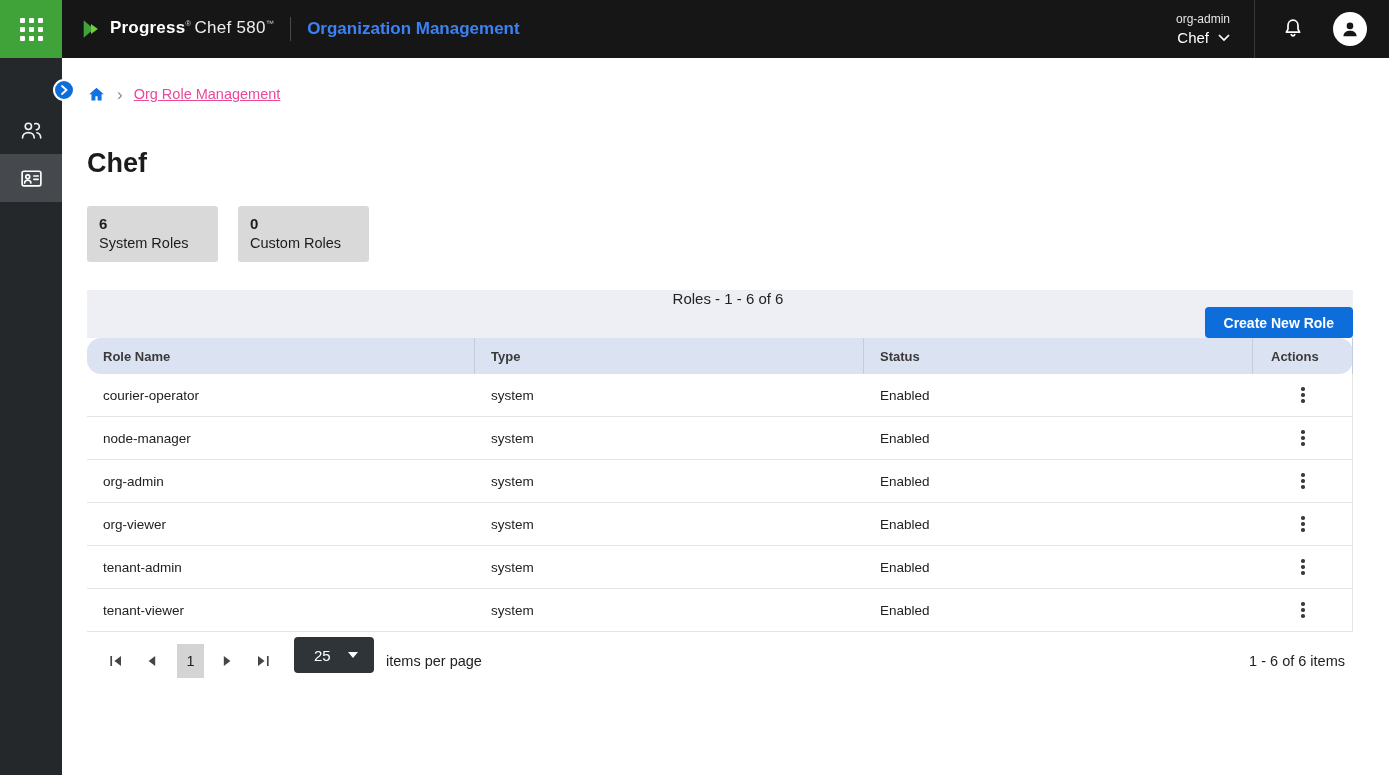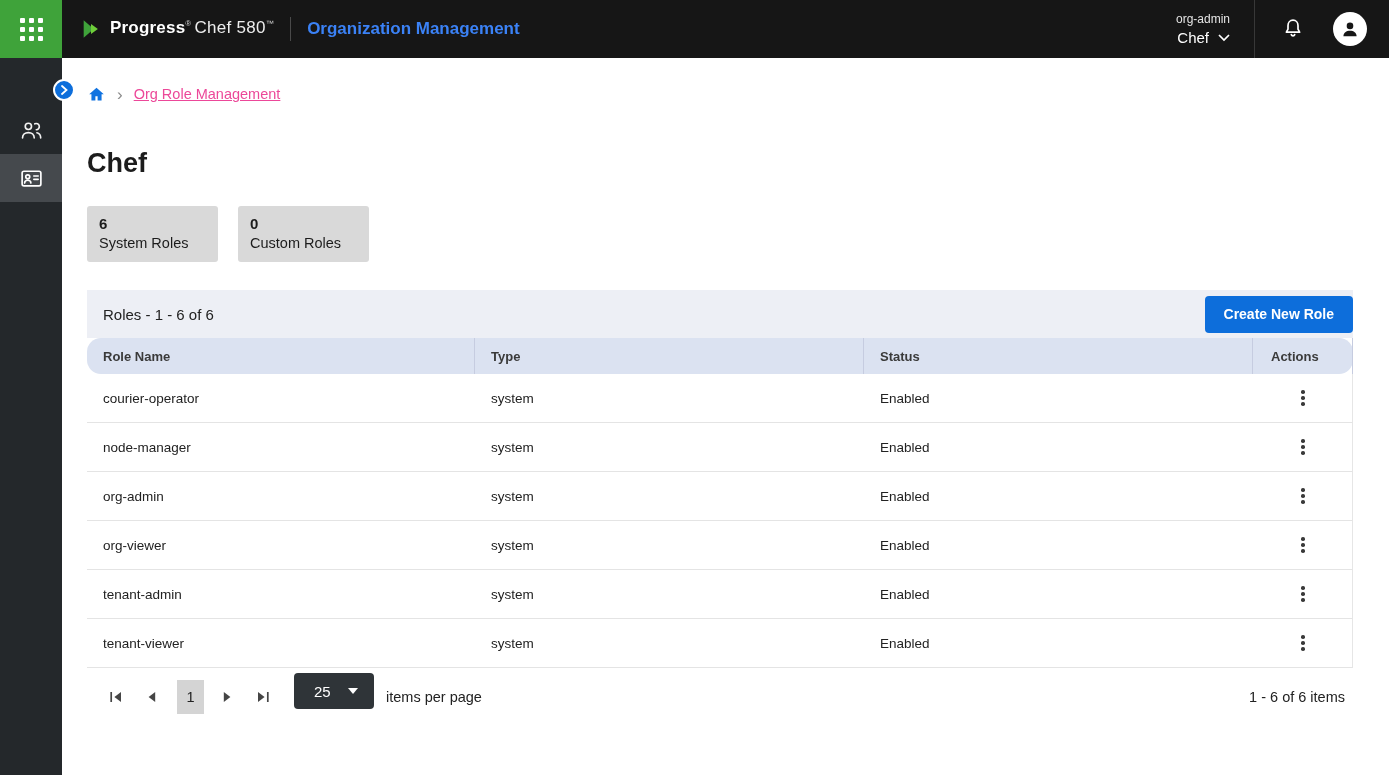"Roles - 1 - 6" .toolbar { flex-direction: none -> column }
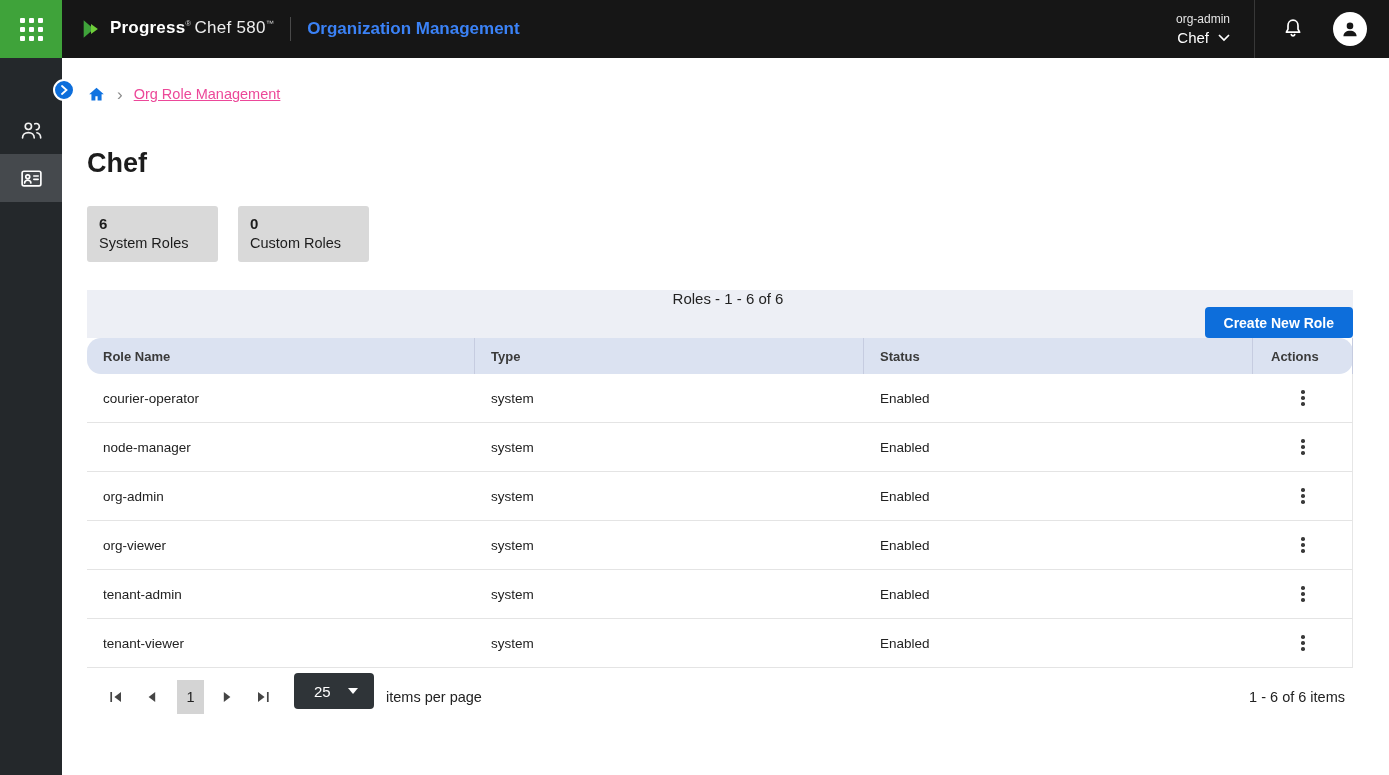"courier-operator" .grid-row { height: 49px -> 43px }
